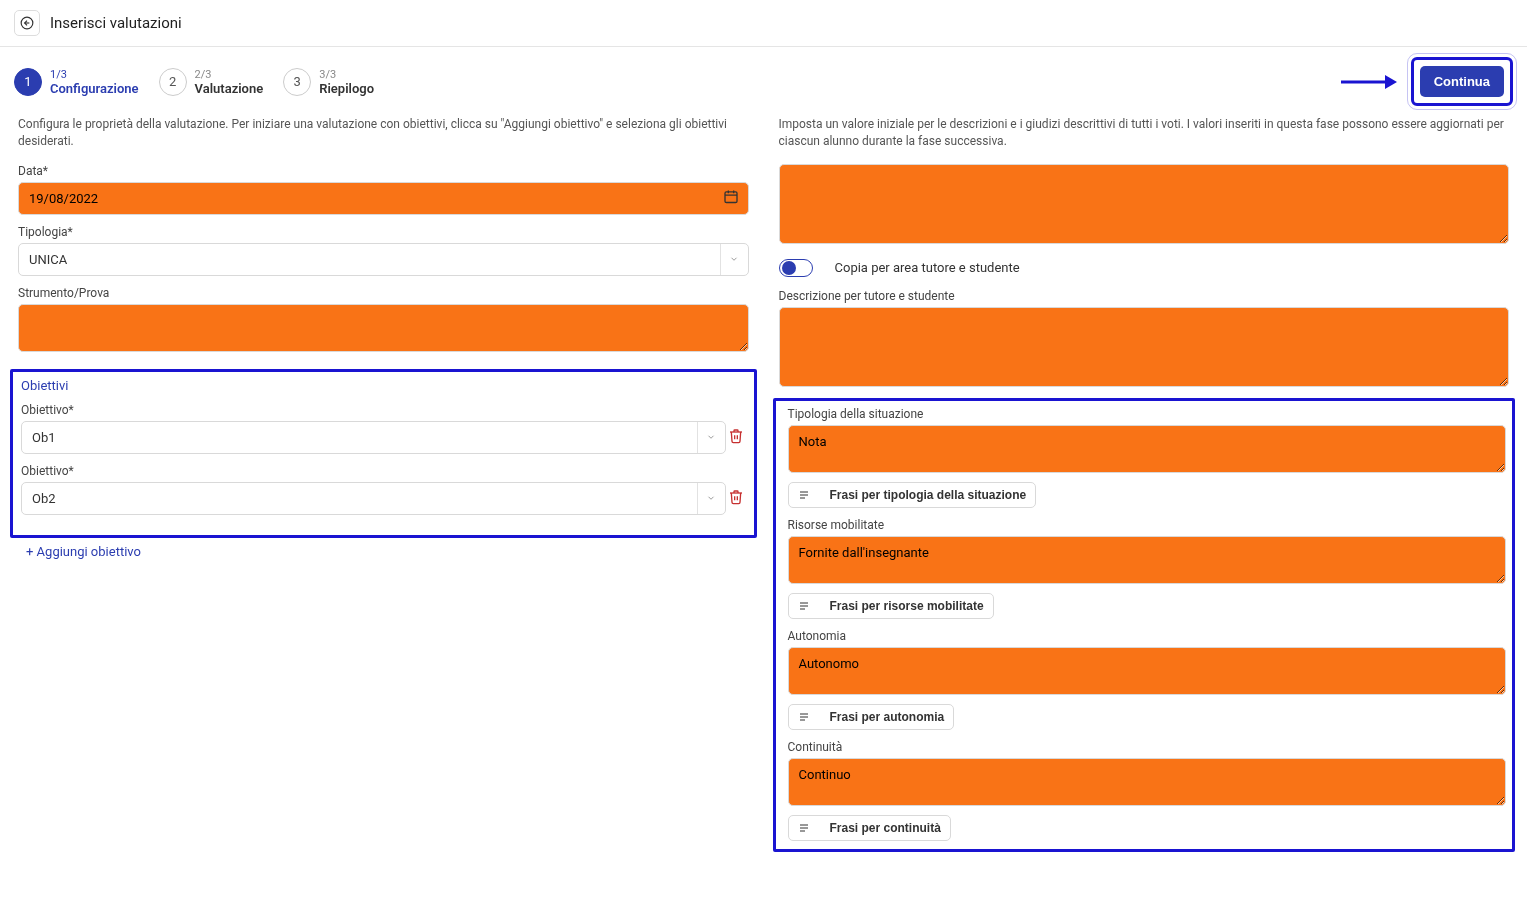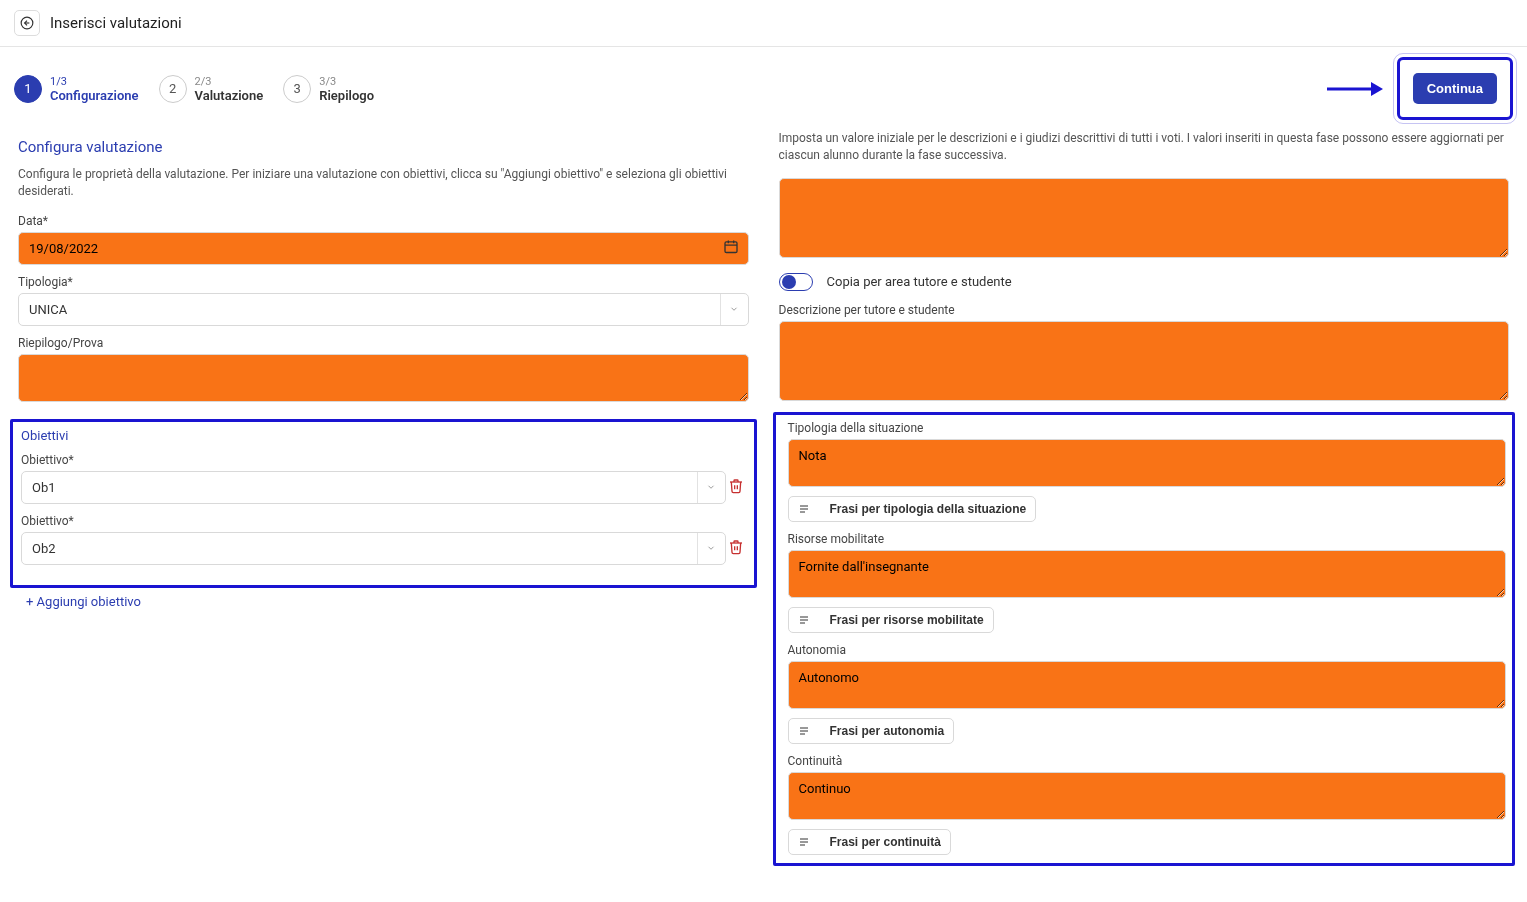"Continua" .continue-outline { padding: 13px -> 6px }
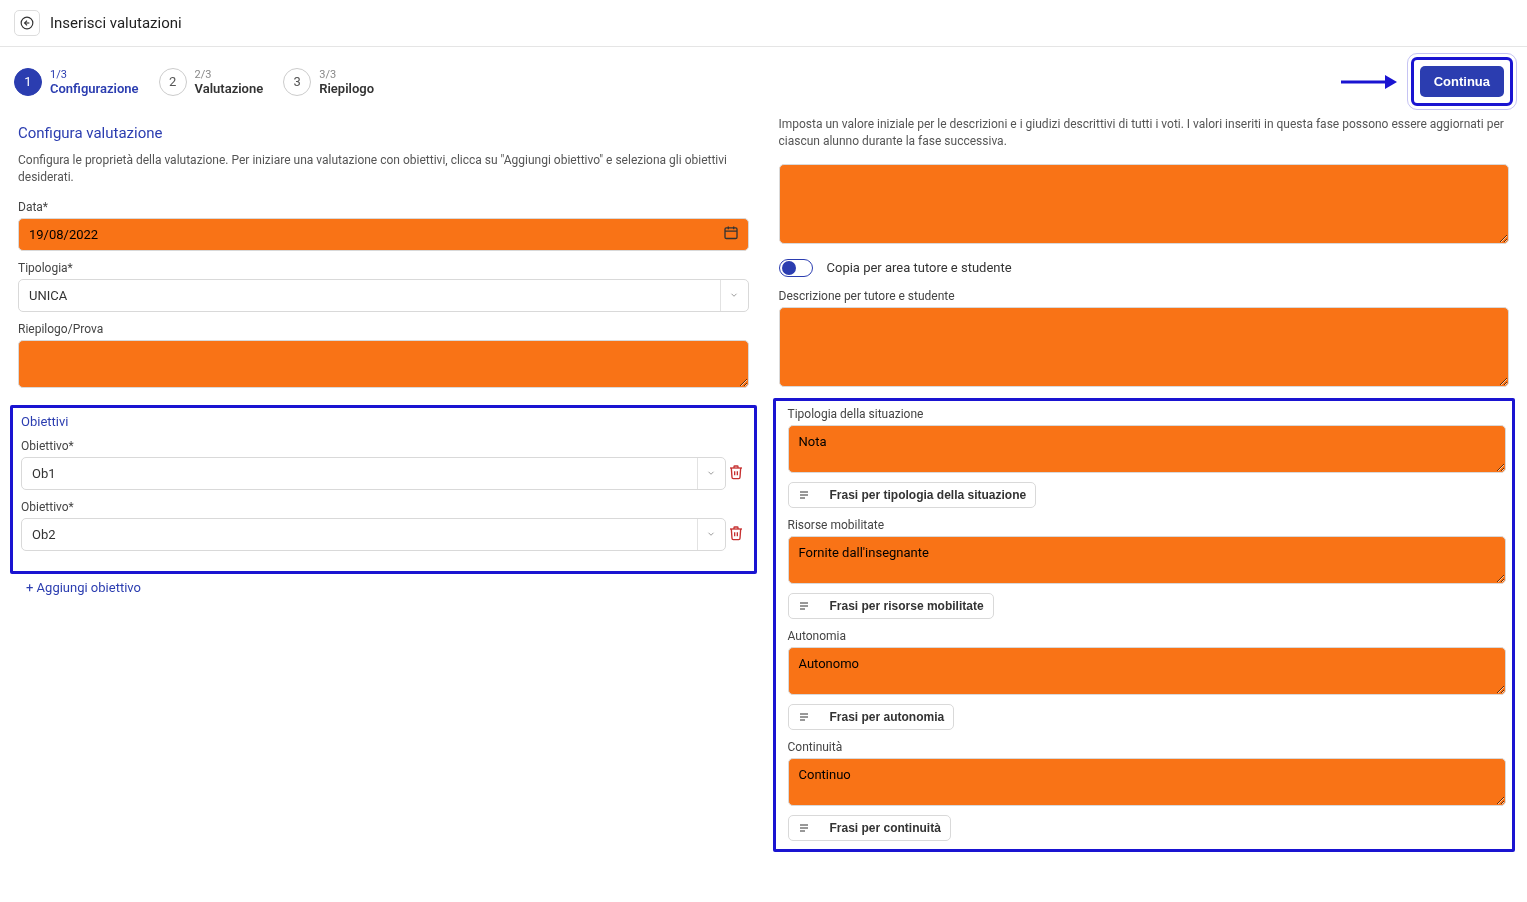"Configura valutazione" div.section-title { html: <div>Configura valutazione</div> -> none }
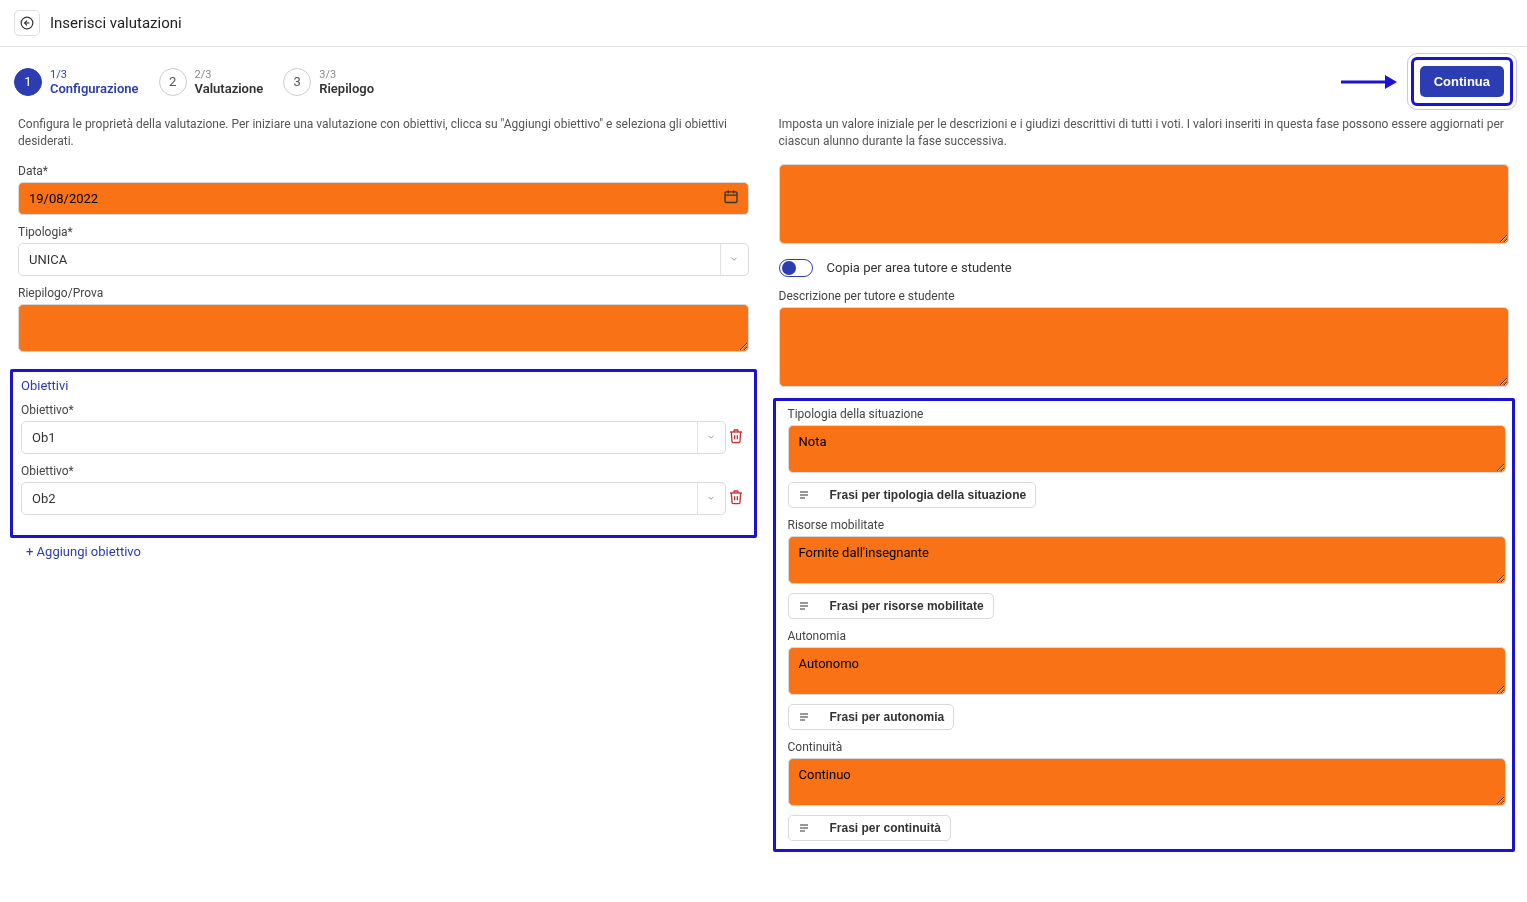"Copia per area tutore e" .toggle-row { gap: 14px -> 22px }
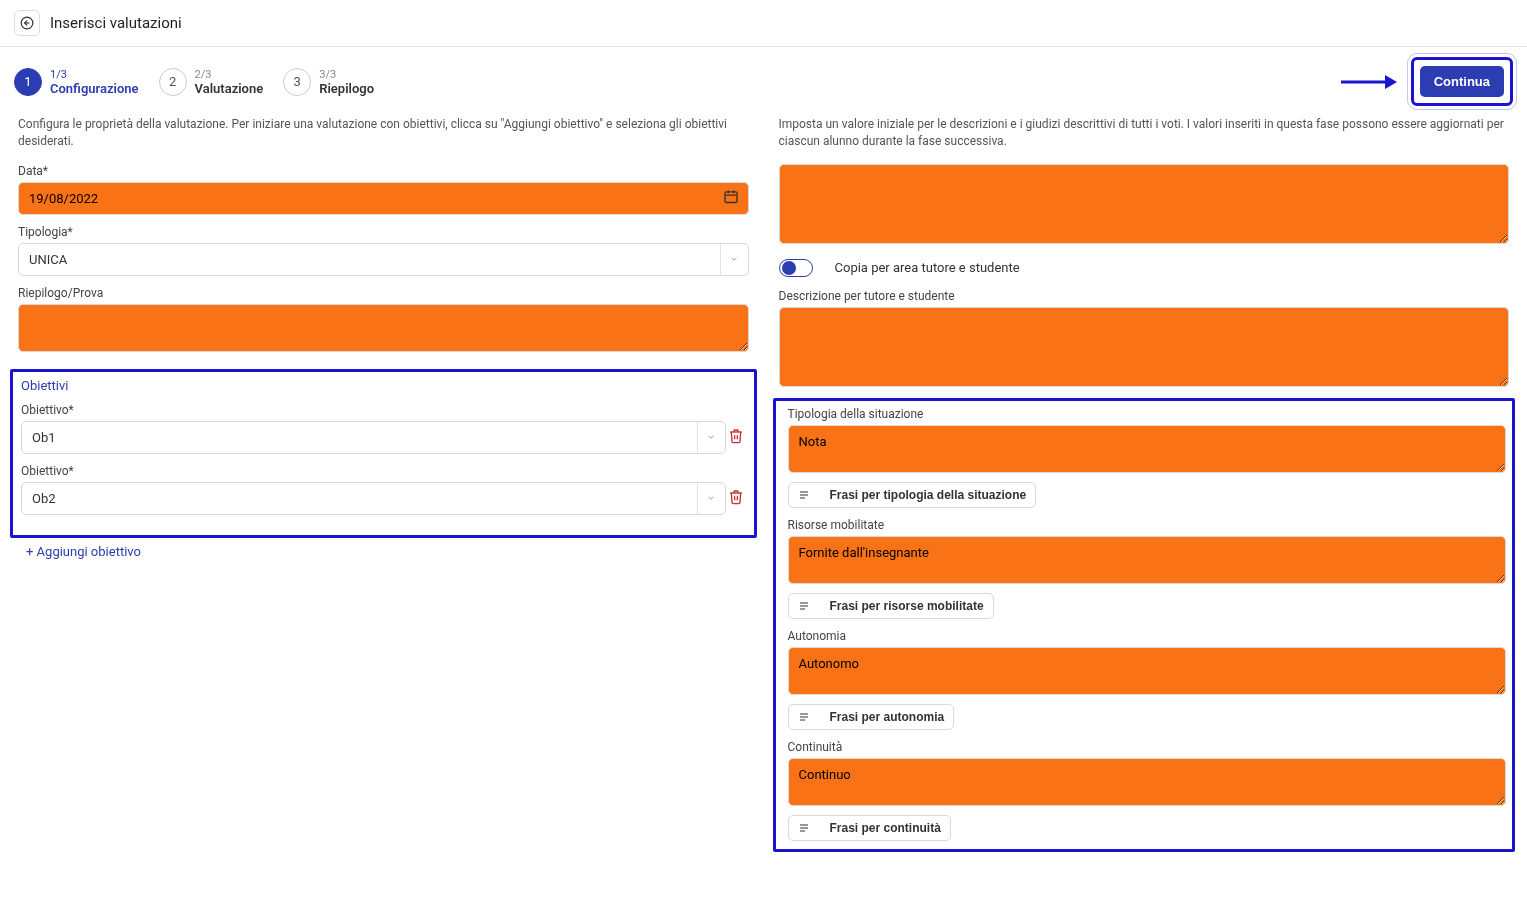"Riepilogo/Prova" label.field-label { text: Riepilogo/Prova -> Strumento/Prova }
